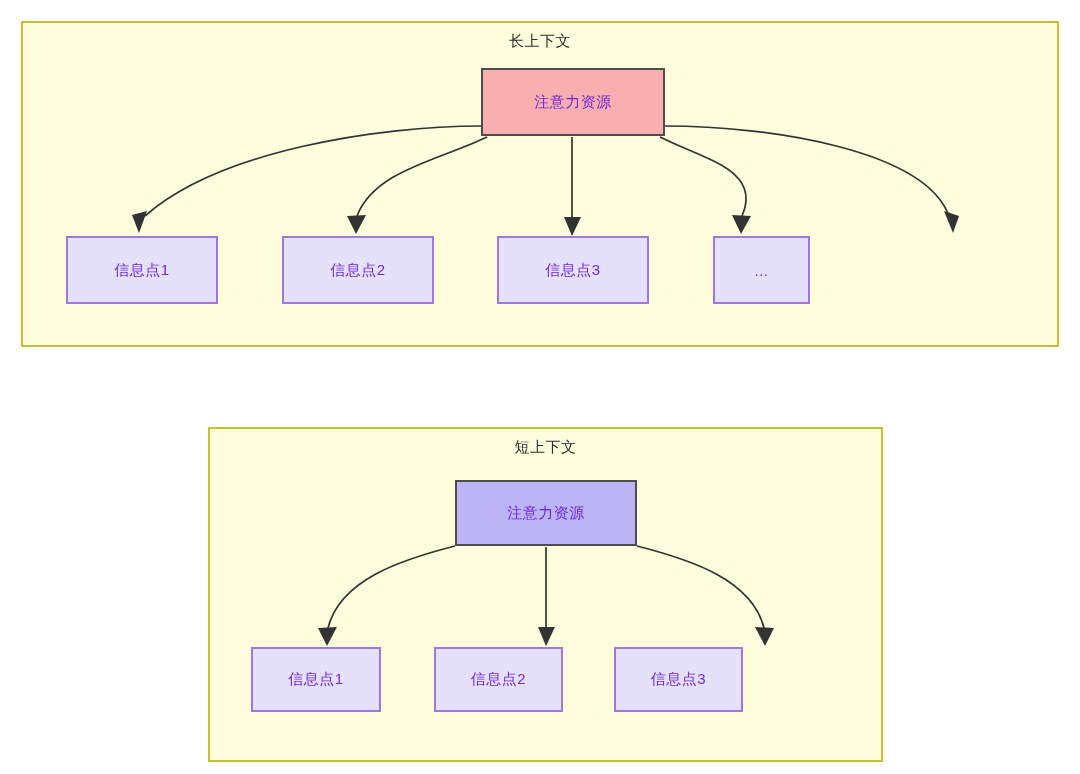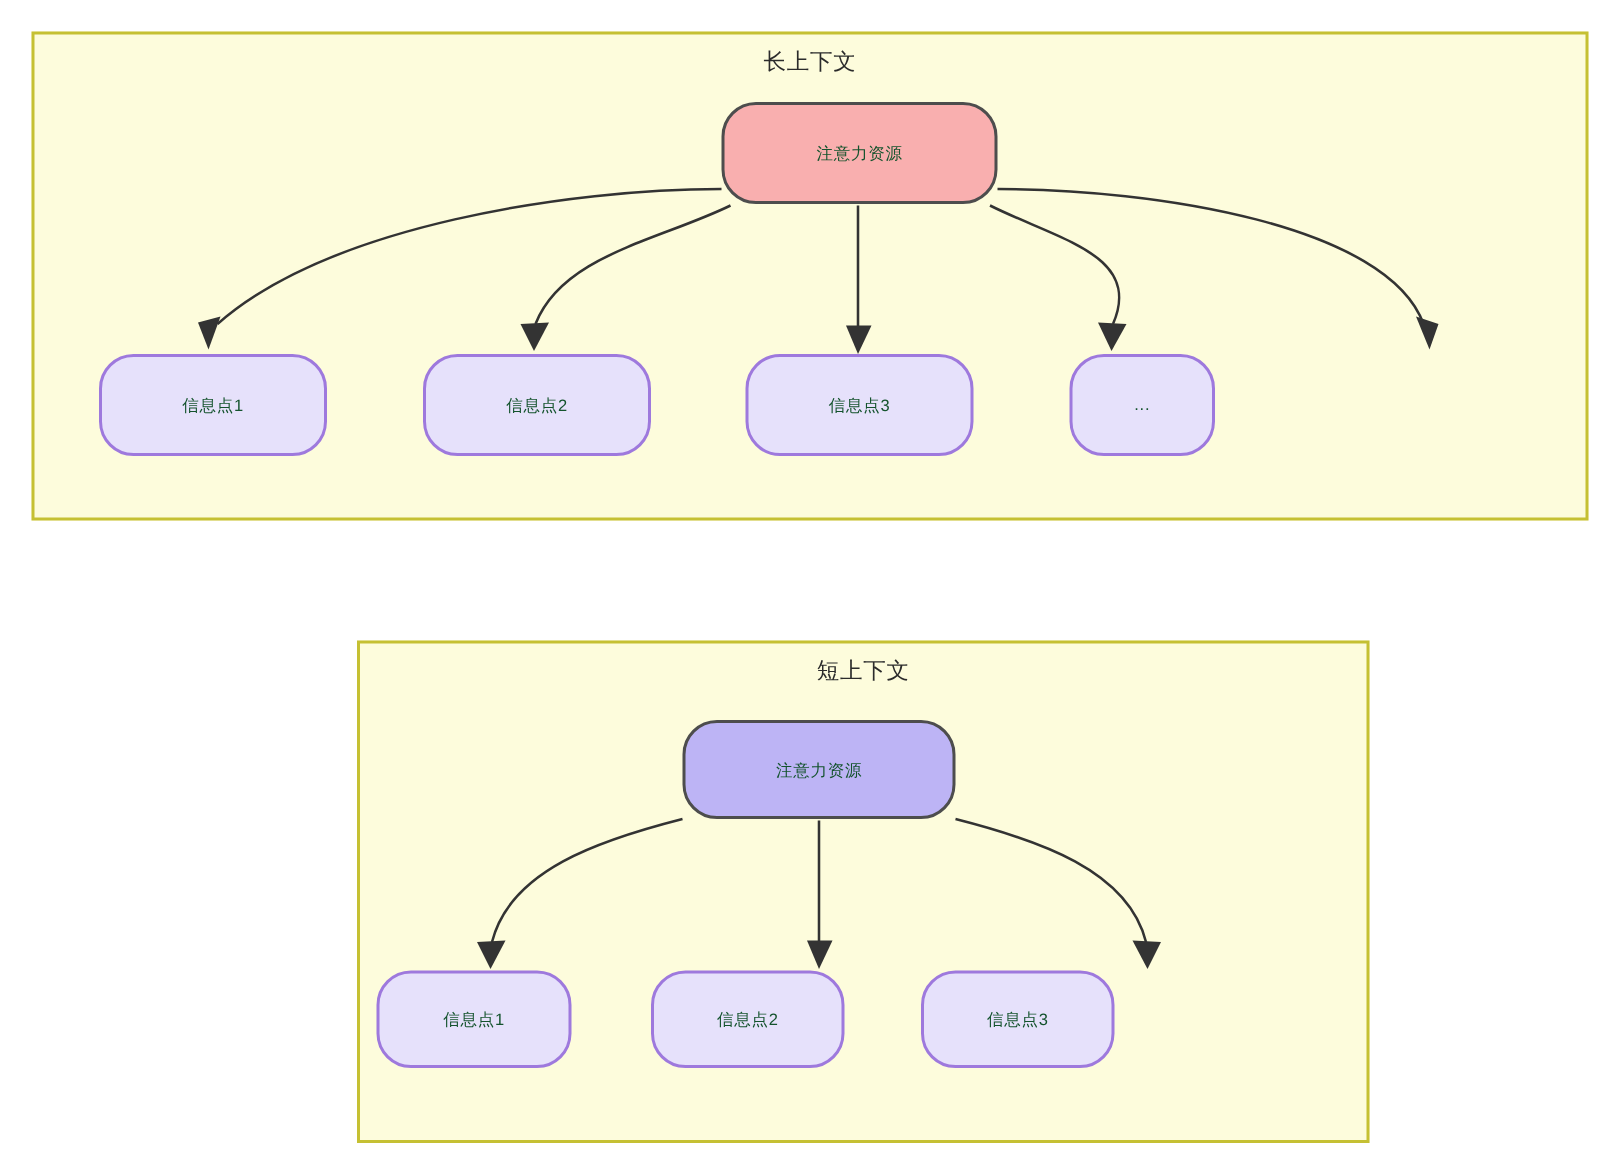"注意力资源" .node { border-radius: 23px -> none; color: #14532d -> #6d28d9; font-size: 11px -> 15px }
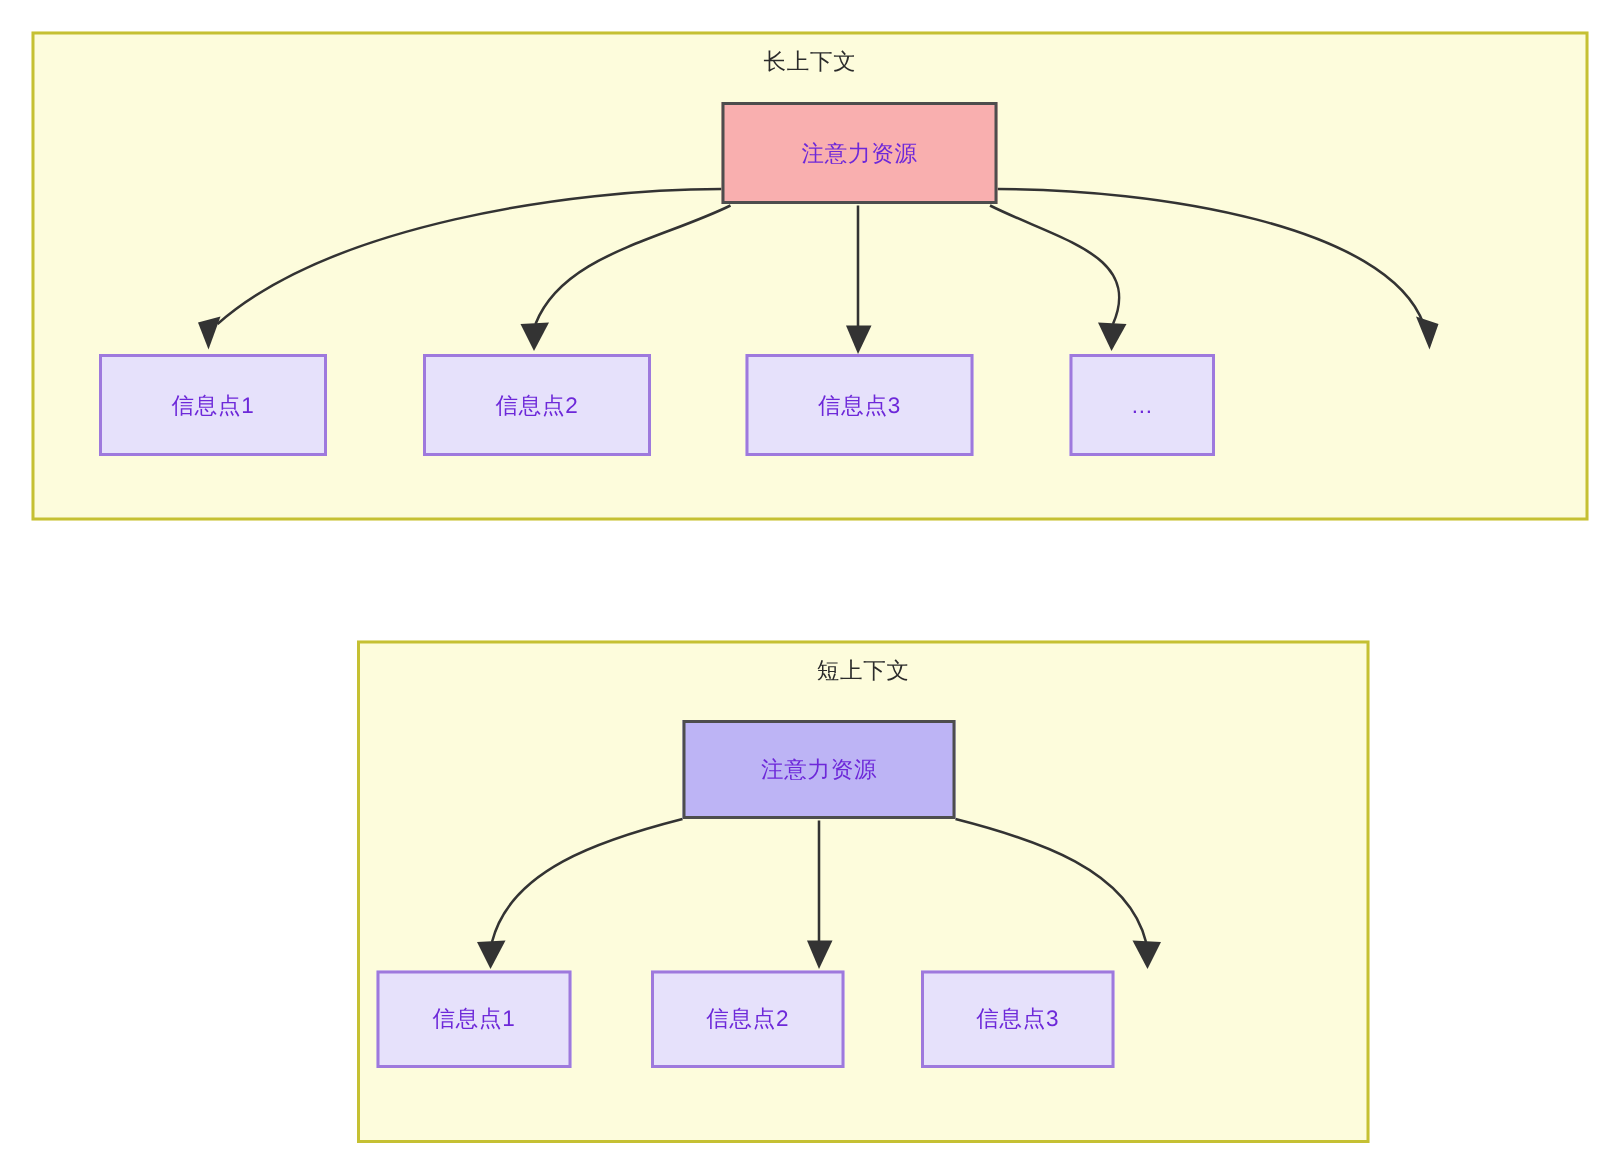"短上下文" #container-short { margin-left: 30px -> none }
